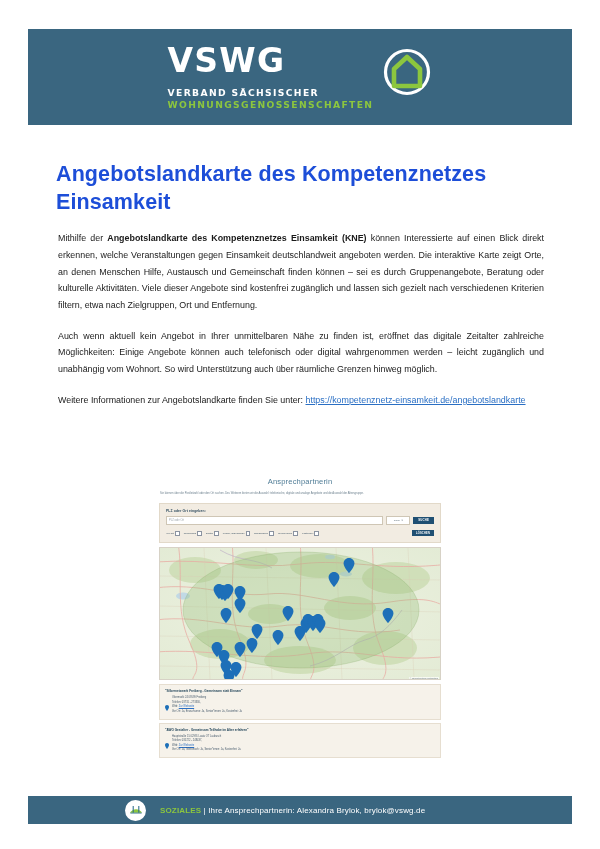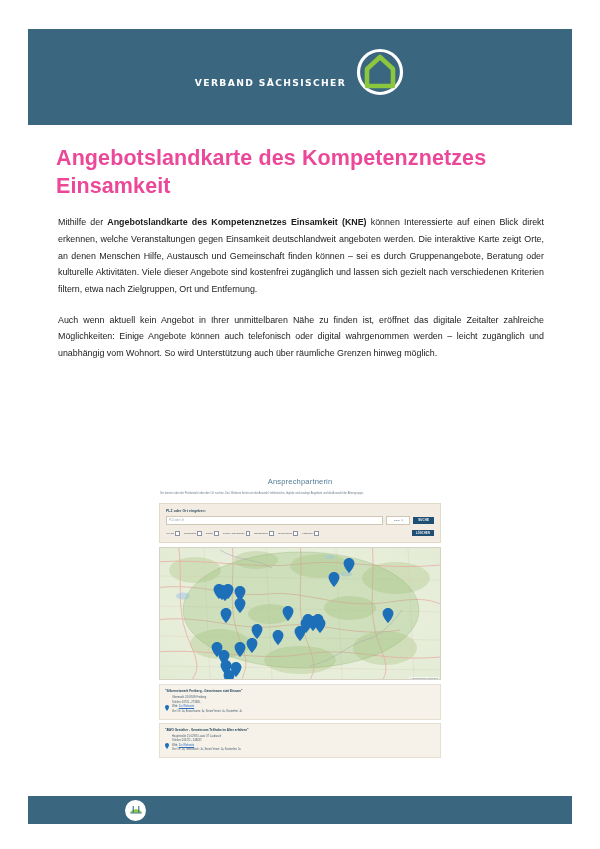"VSWG" div.logo-vswg { html: none -> <div>VSWG</div> }
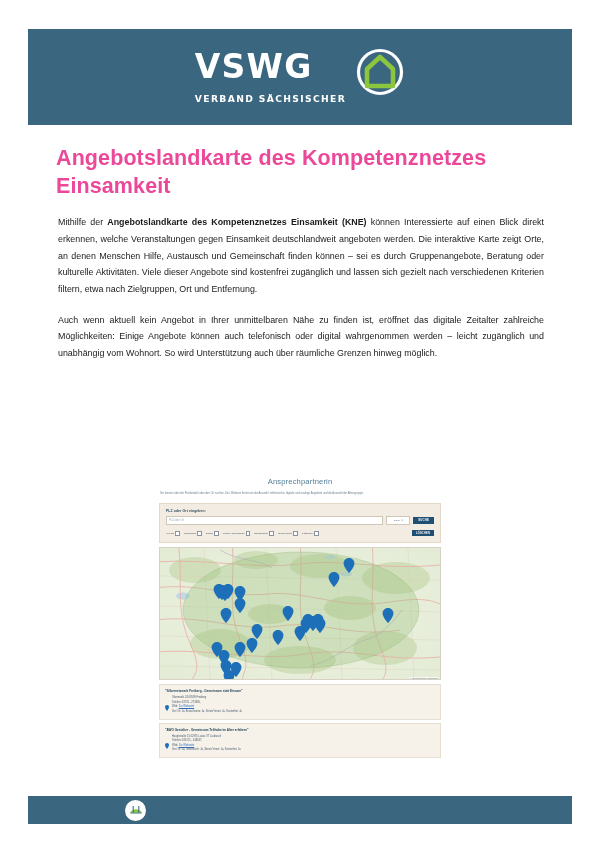"WOHNUNGSGENOSSENSCHAFTEN" div.logo-sub2 { html: none -> <div>WOHNUNGSGENOSSENSCHAFTEN</div> }
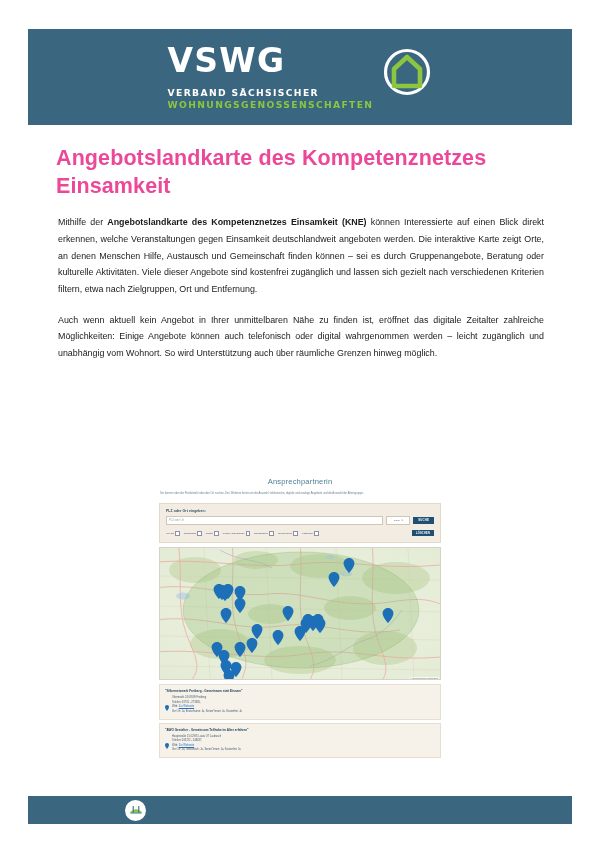"Angebotslandkarte des Kompetenznetzes Einsamkeit" .page-title { color: #ec4899 -> #1d4ed8; margin: 0 0 14px 0 -> 16px 0 14px 0 }
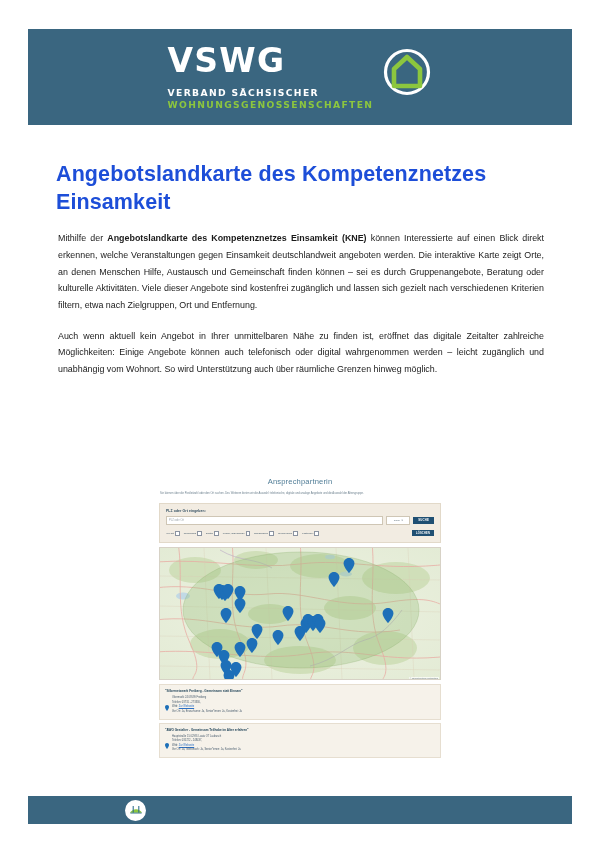"Weitere Informationen zur" p.body-text { html: none -> <p><span>Weitere Informationen zur Angebotslandkarte finden Sie unter: </span><a>https://kompetenznetz-einsamkeit.de/angebotslandkarte</a></p> }
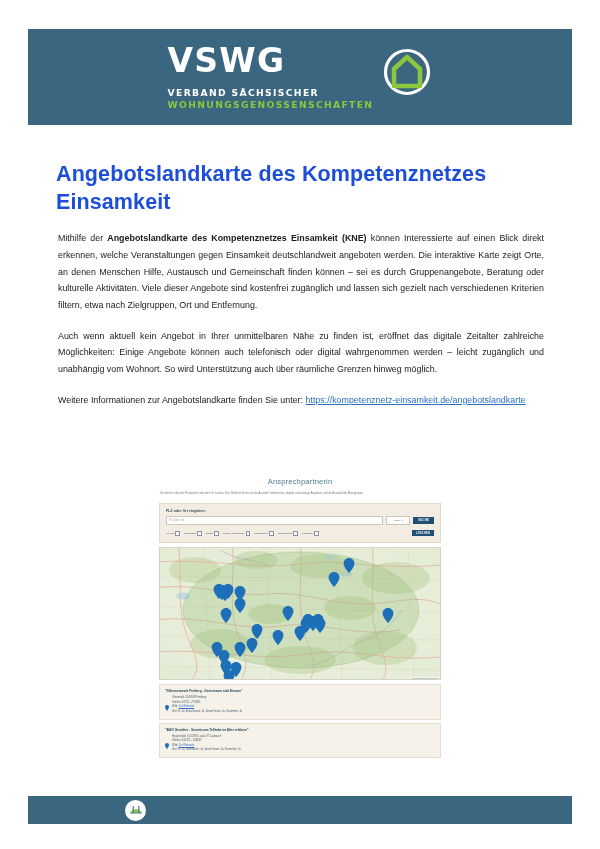"SOZIALES | Ihre Ansprechpartnerin:" div.footer-text { html: none -> <div><span>SOZIALES</span><span> | </span><span>Ihre Ansprechpartnerin: Alexandra Brylok, brylok@vswg.de</span></div> }
